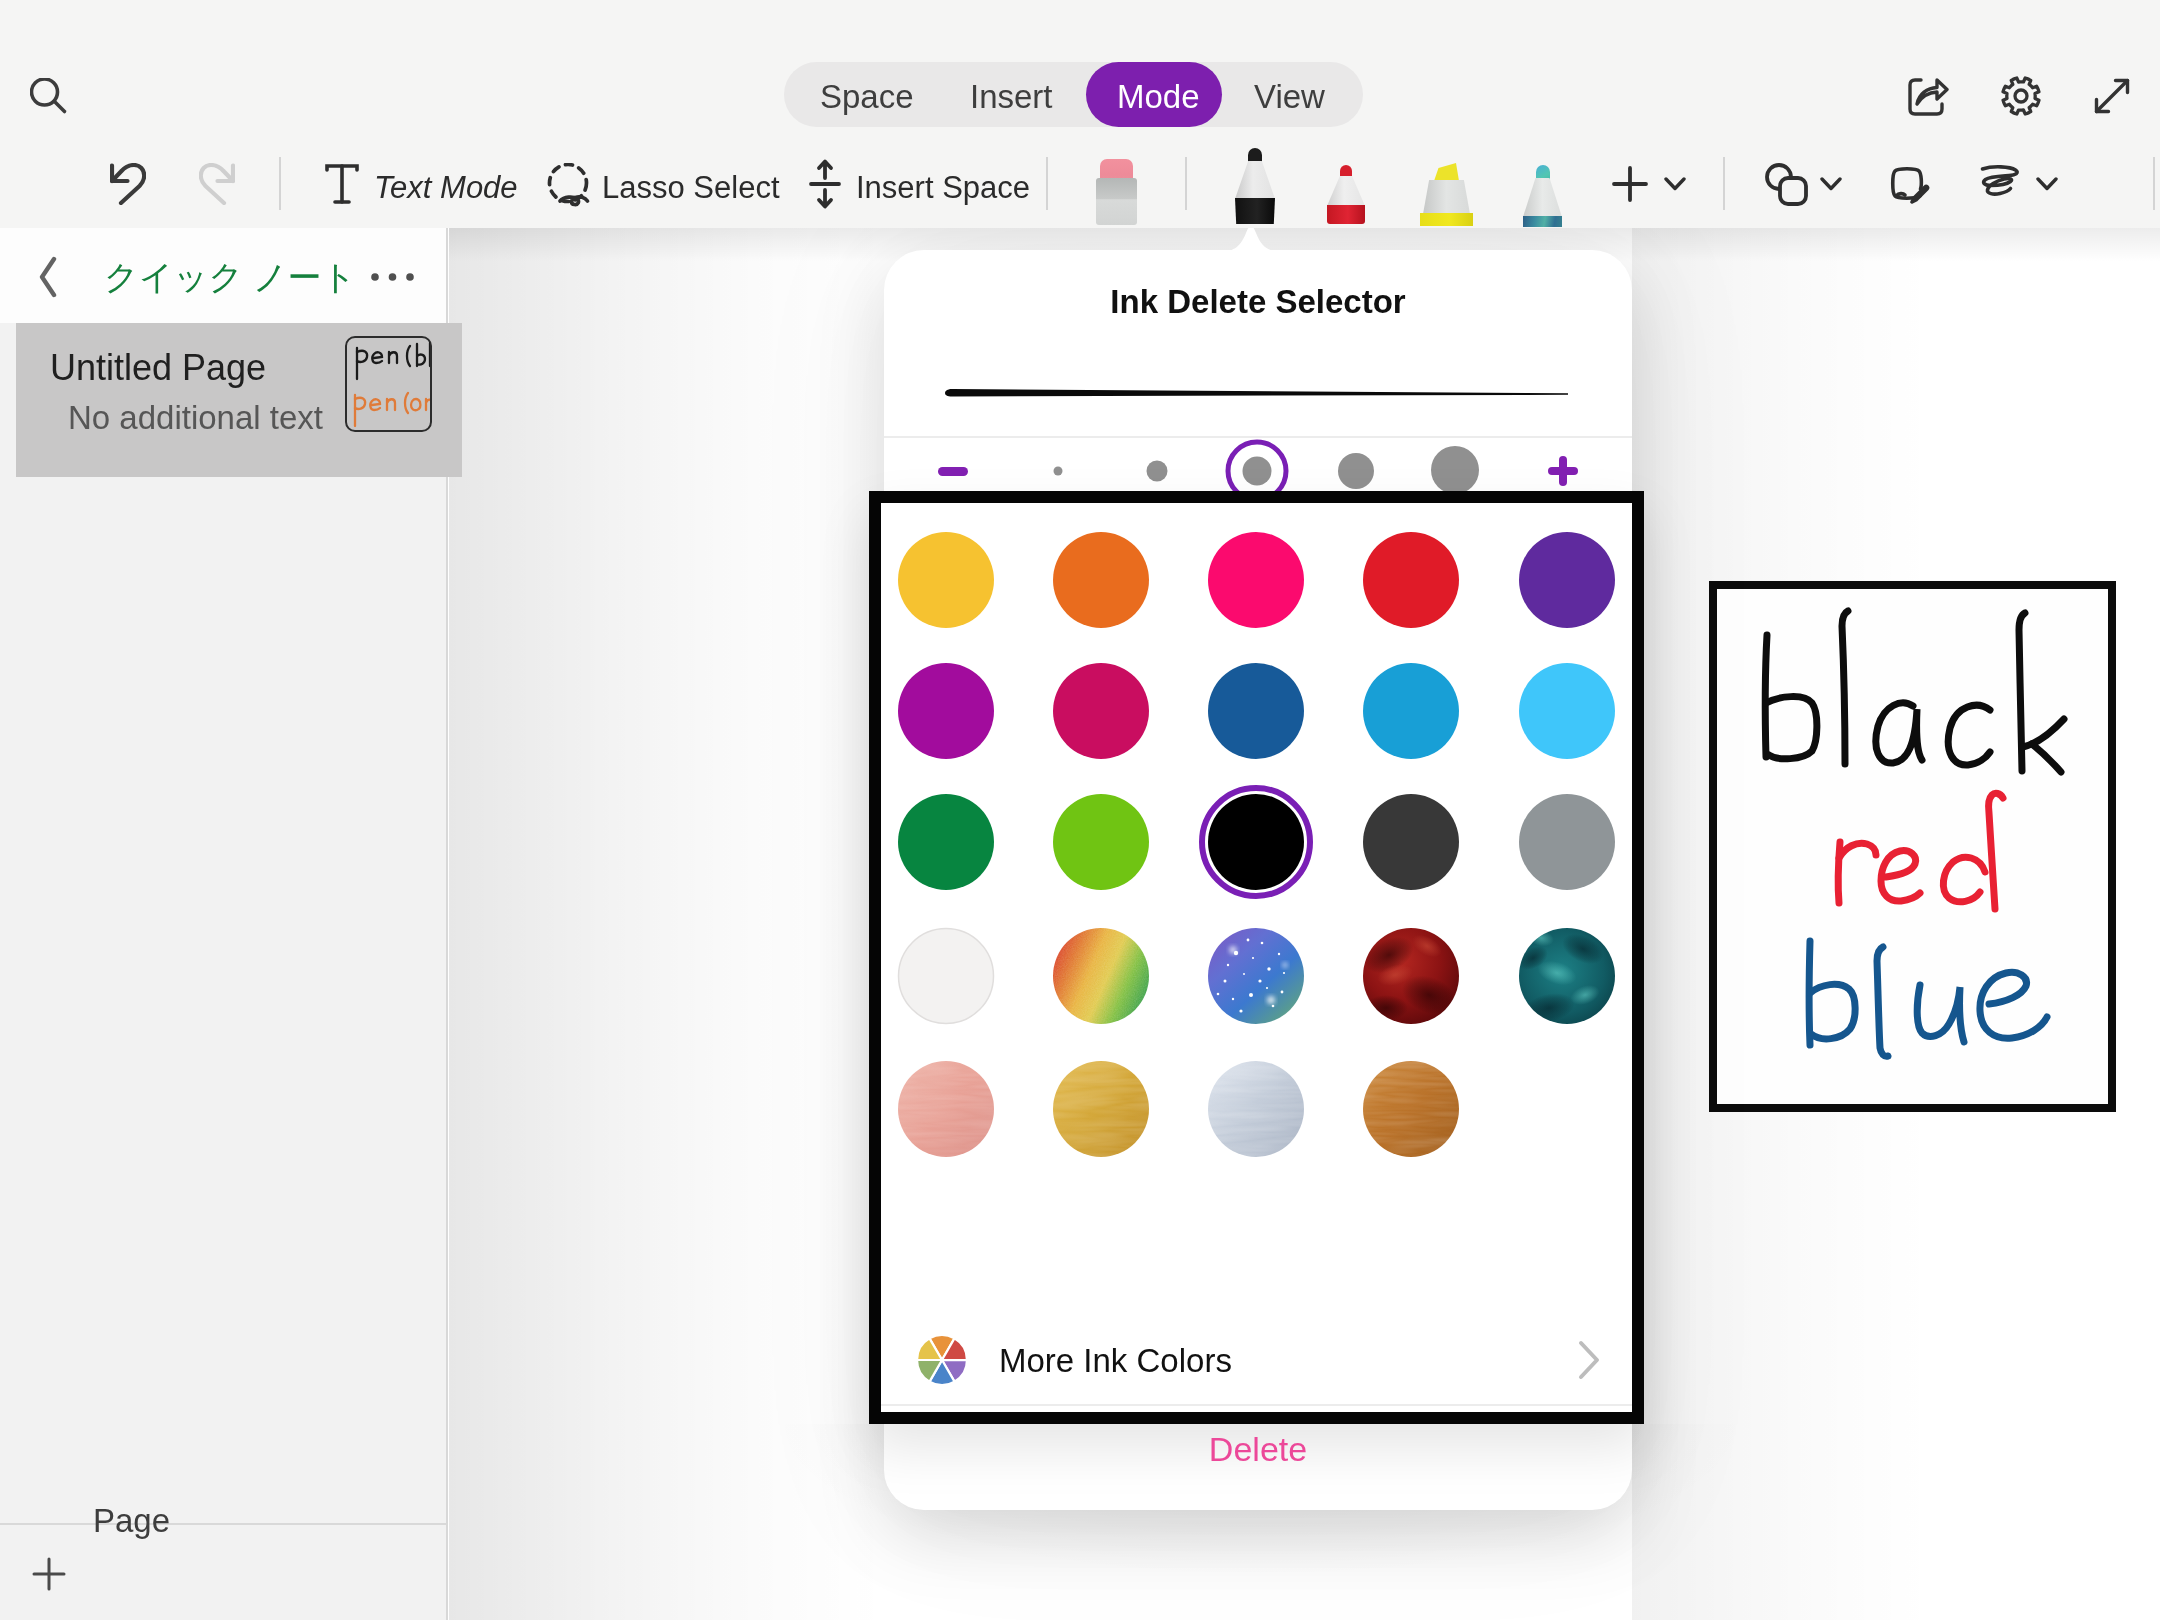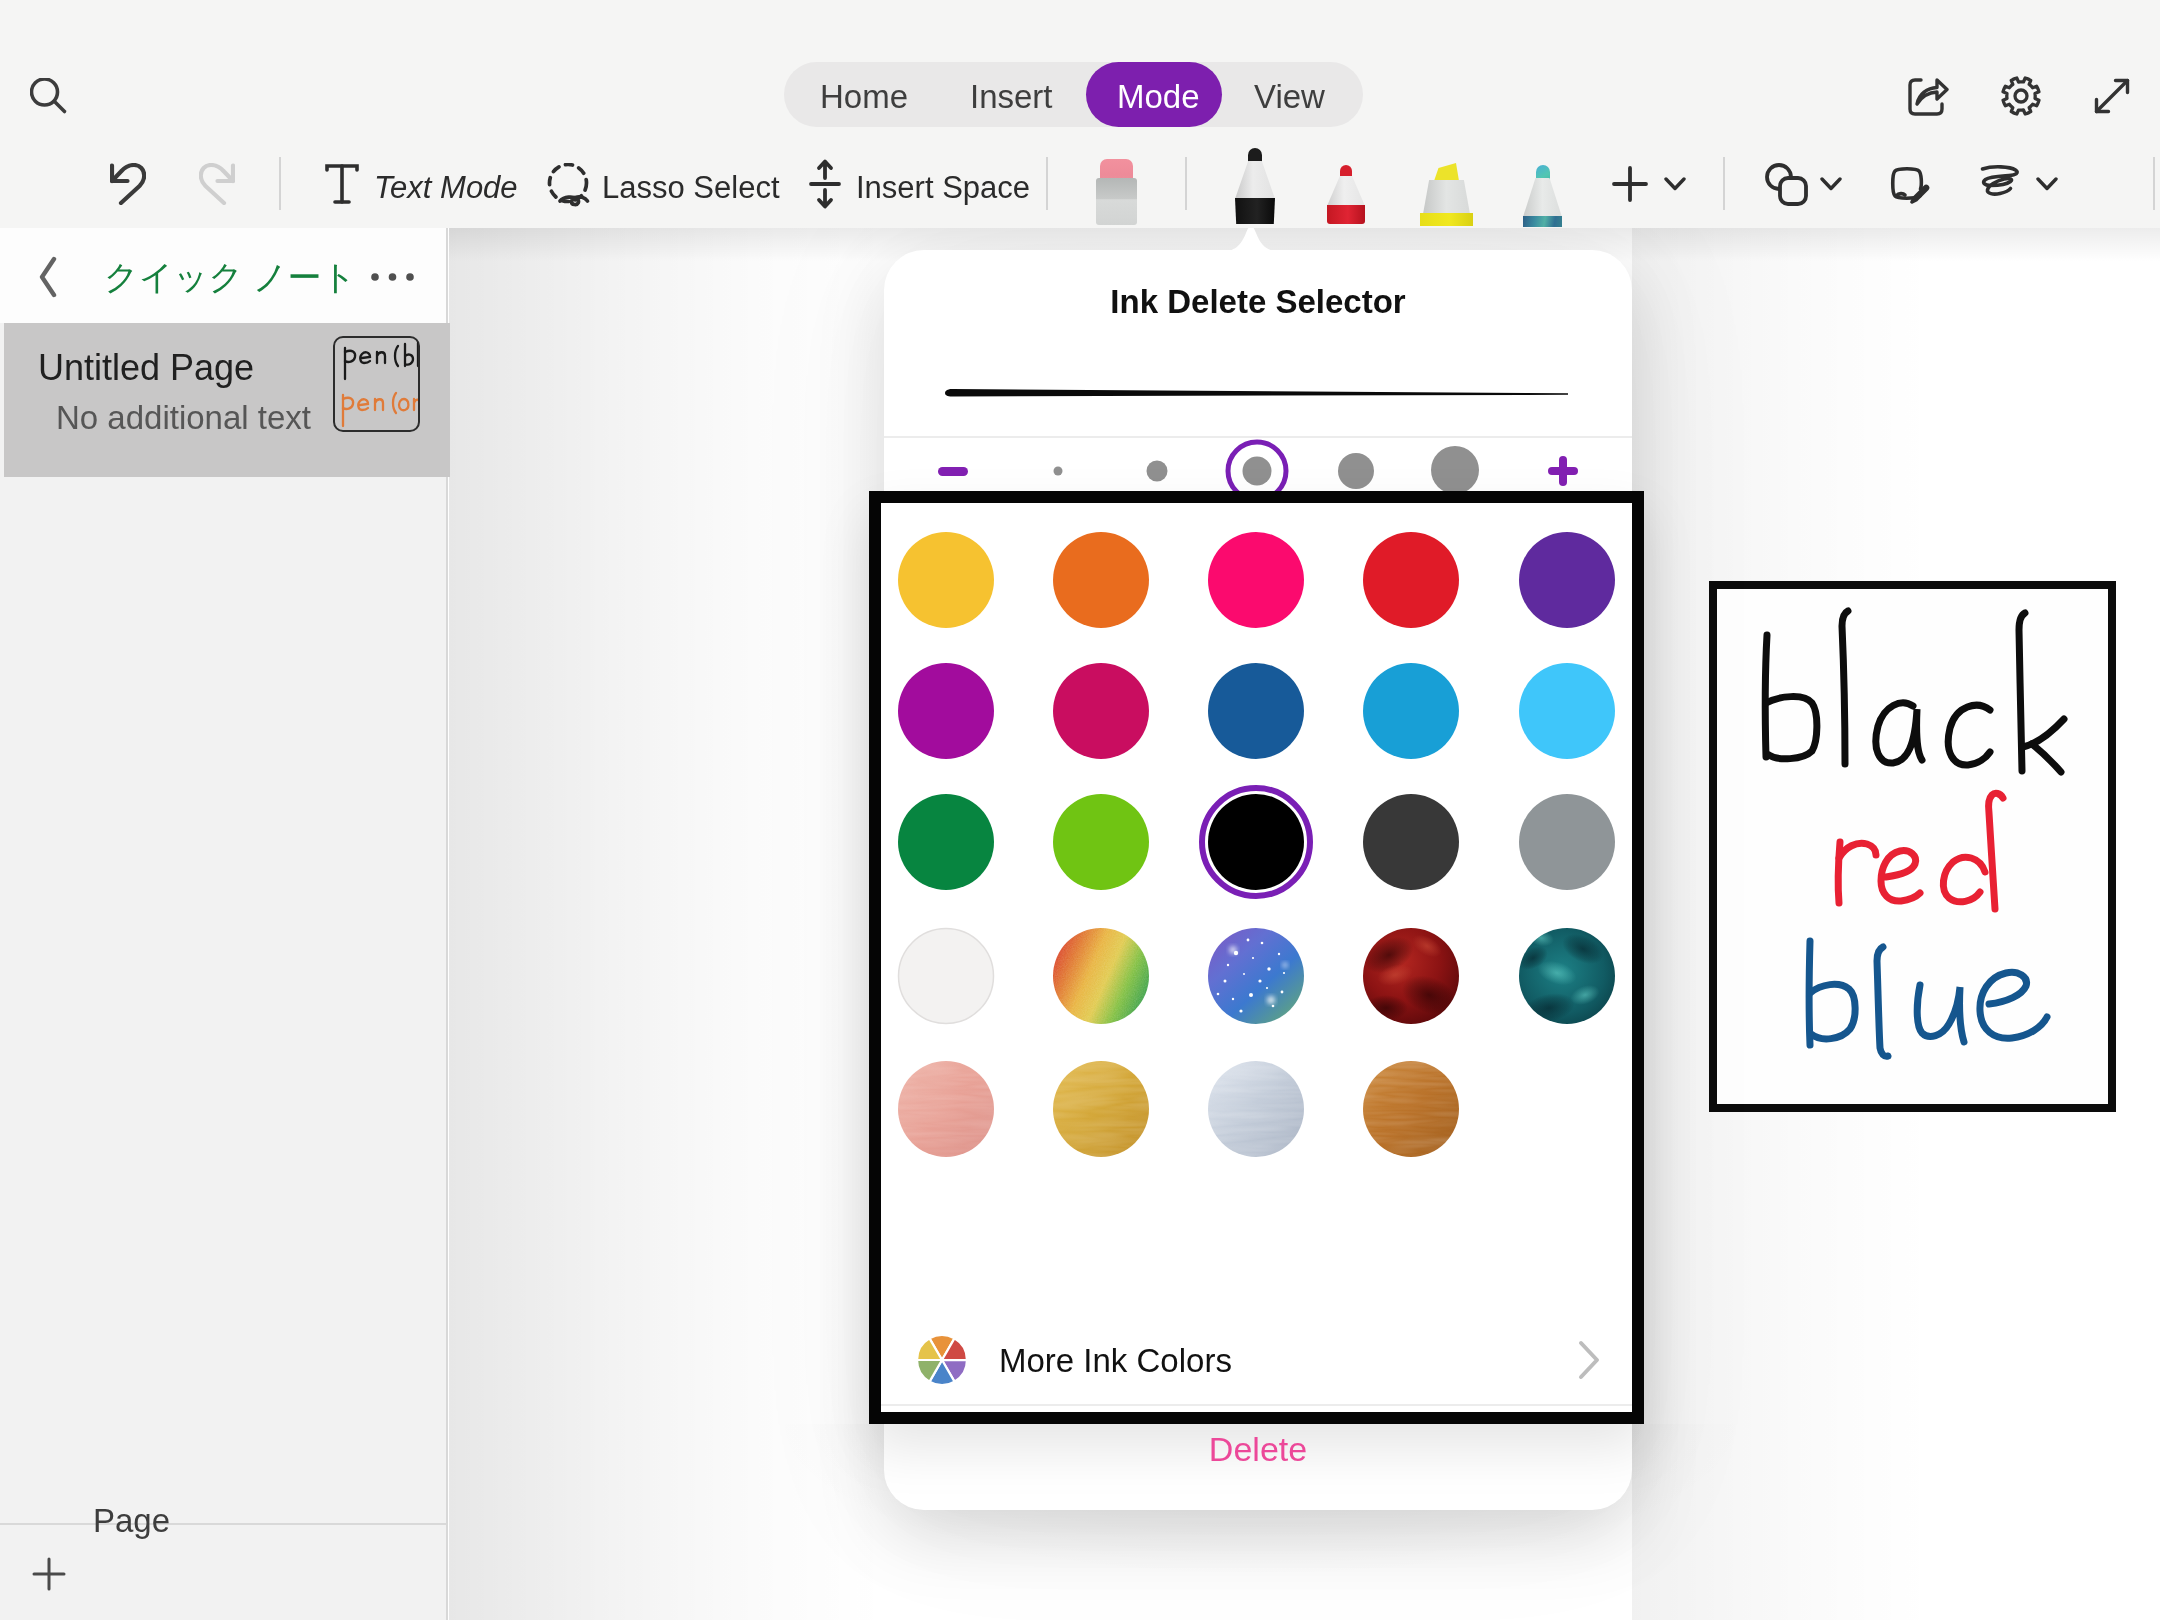"Home" span.abs { text: Home -> Space }
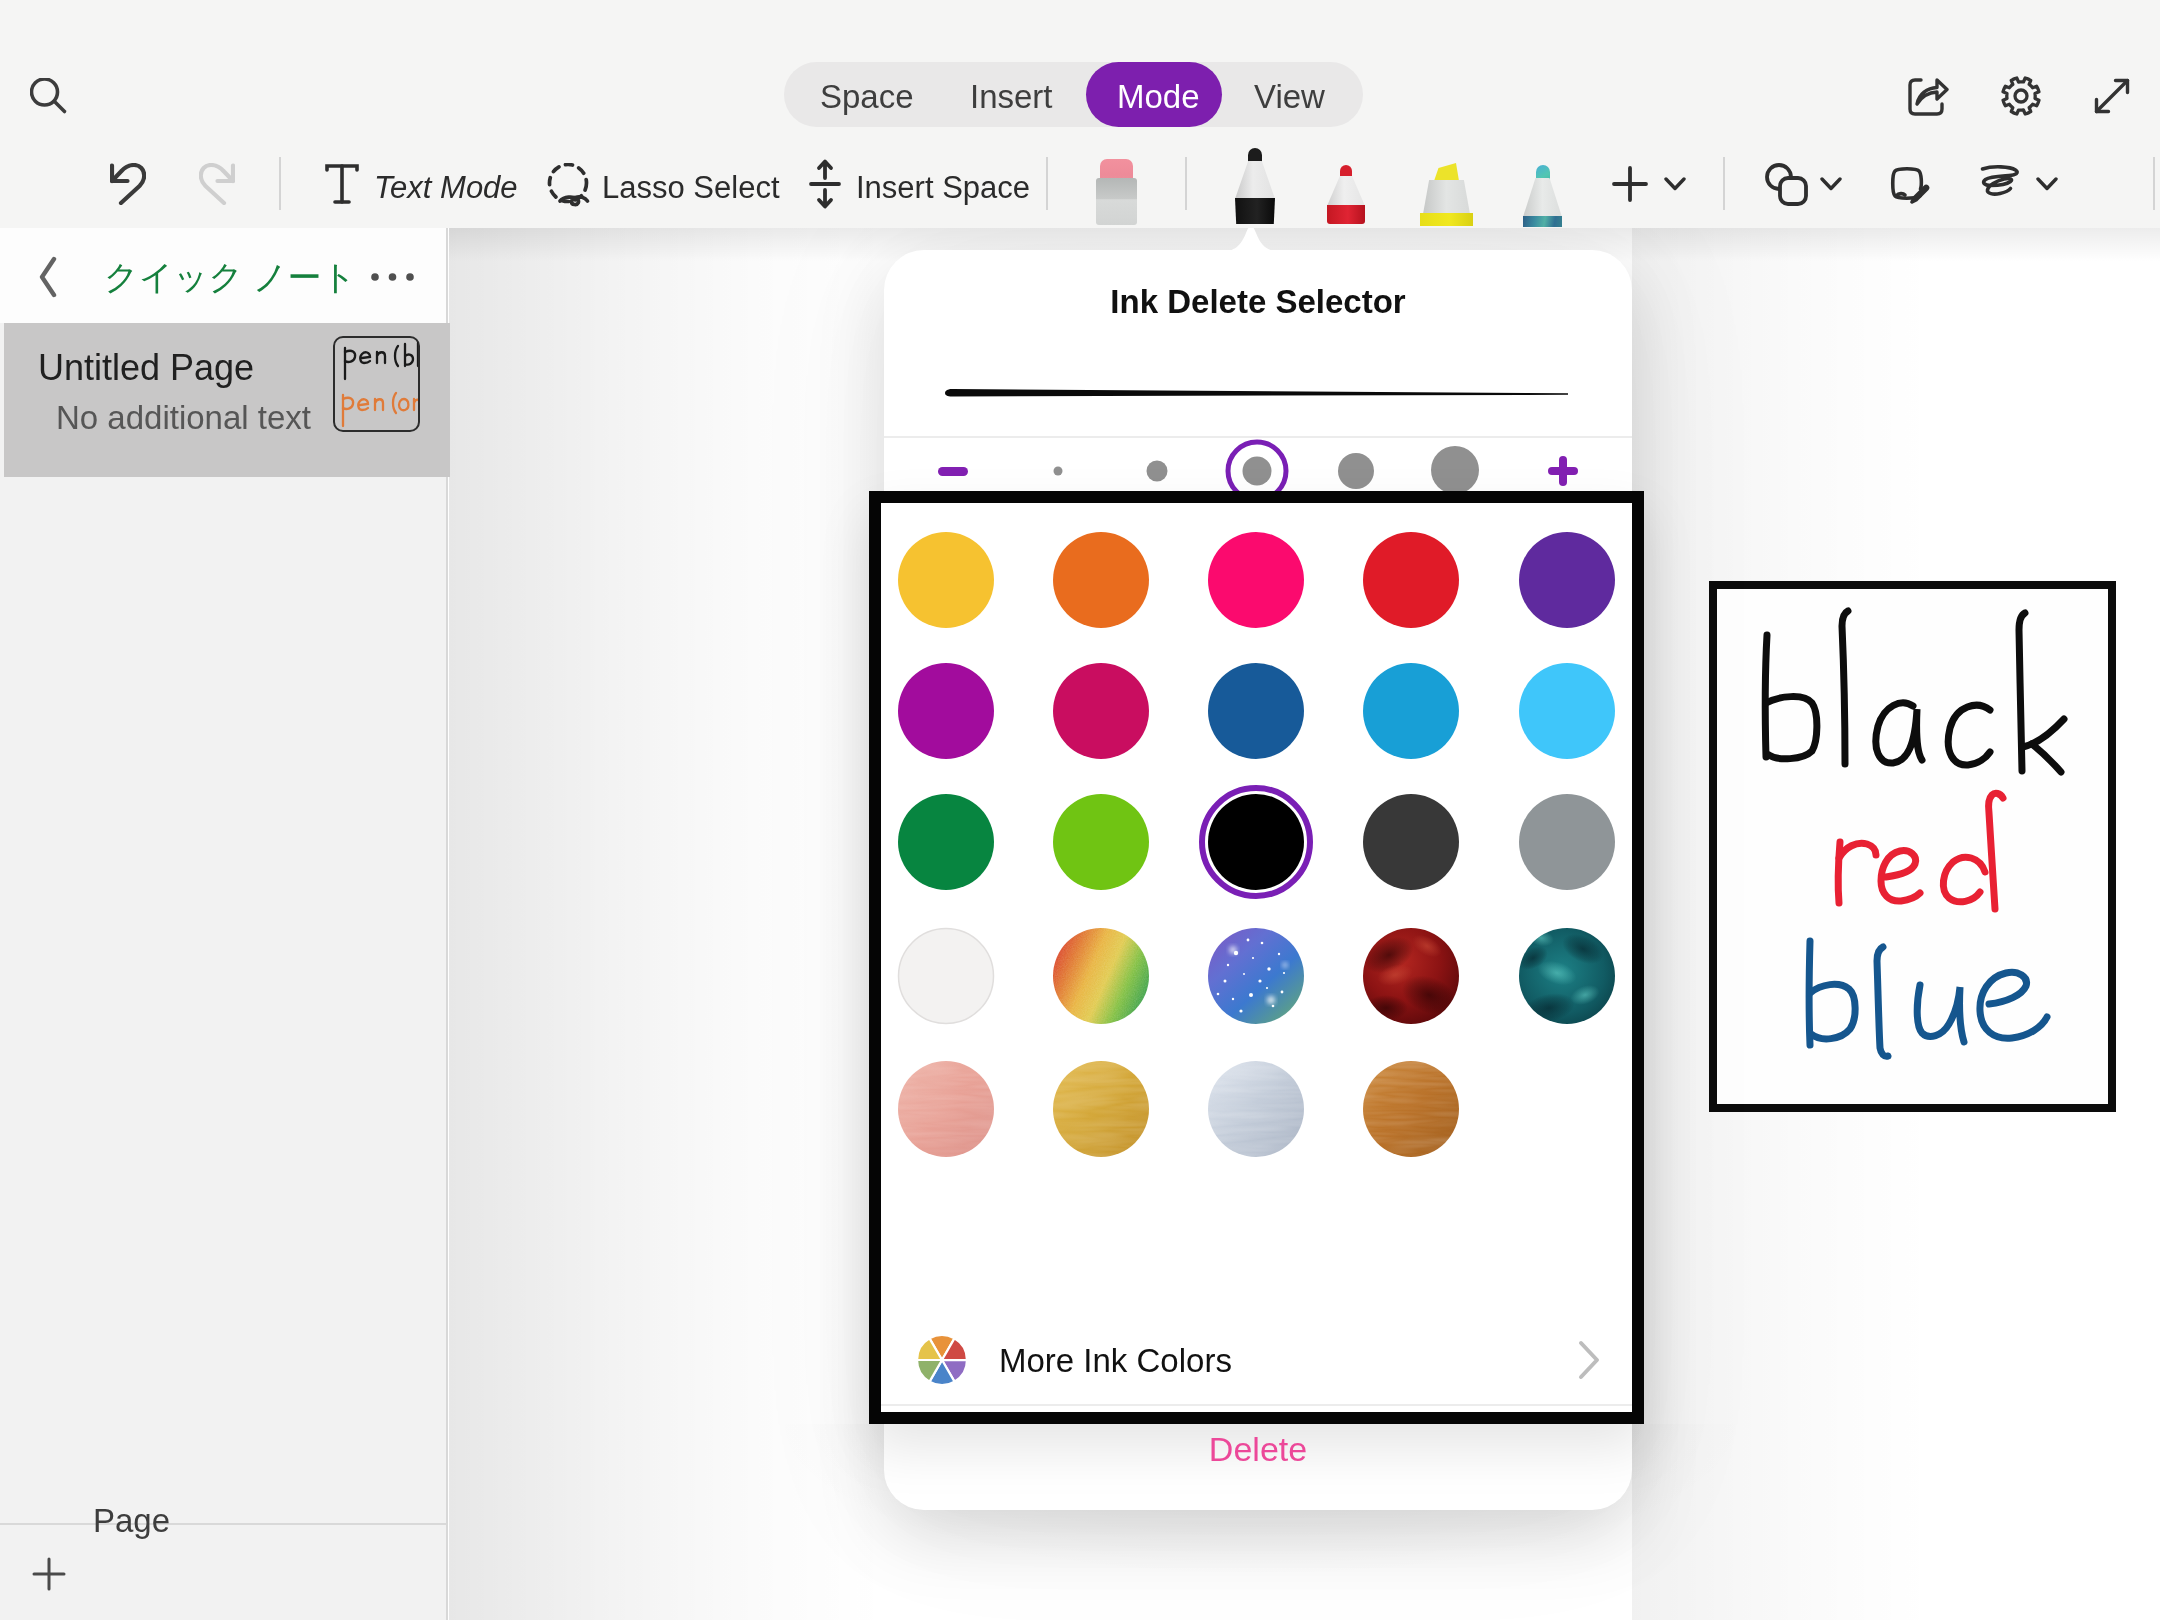"Untitled Page" div.abs { left: 4px -> 16px }
